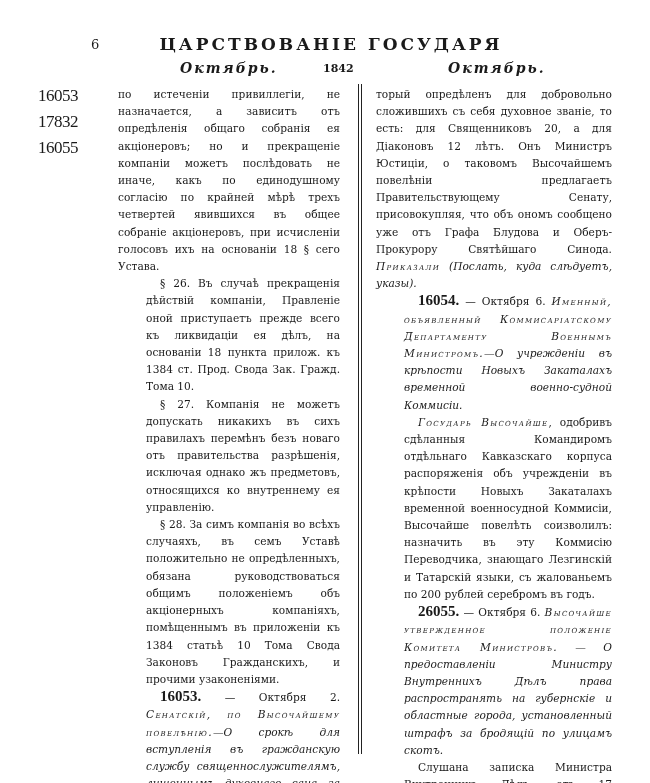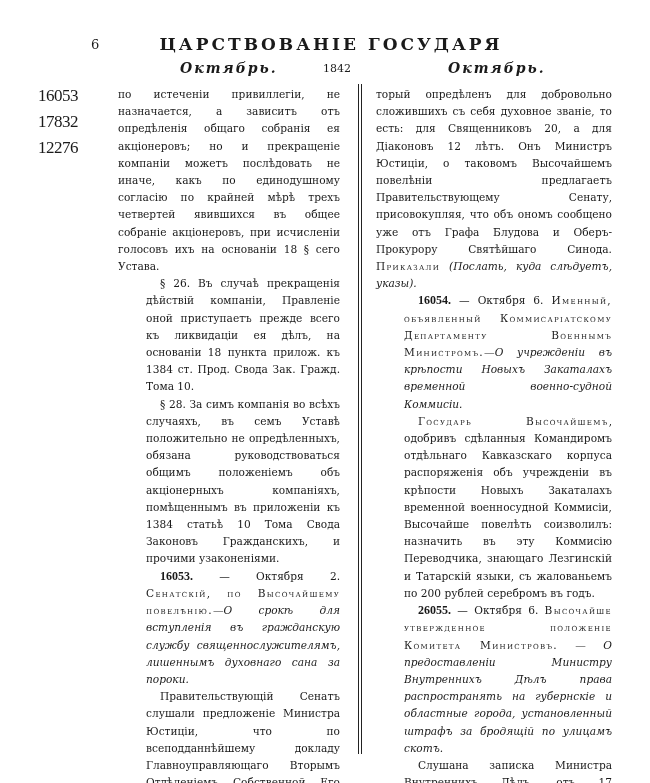"1842" .year { font-weight: normal -> bold }
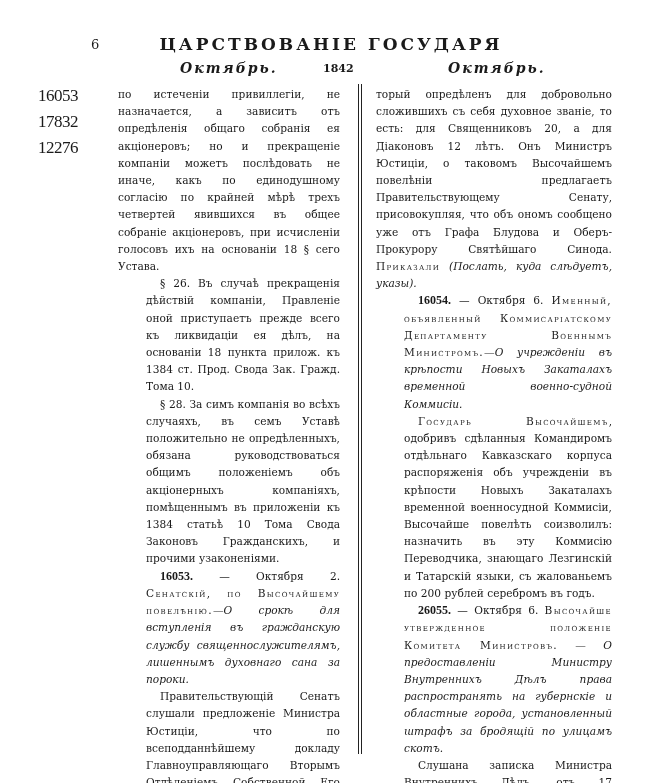"12276" div.margin-number { text: 12276 -> 16055 }
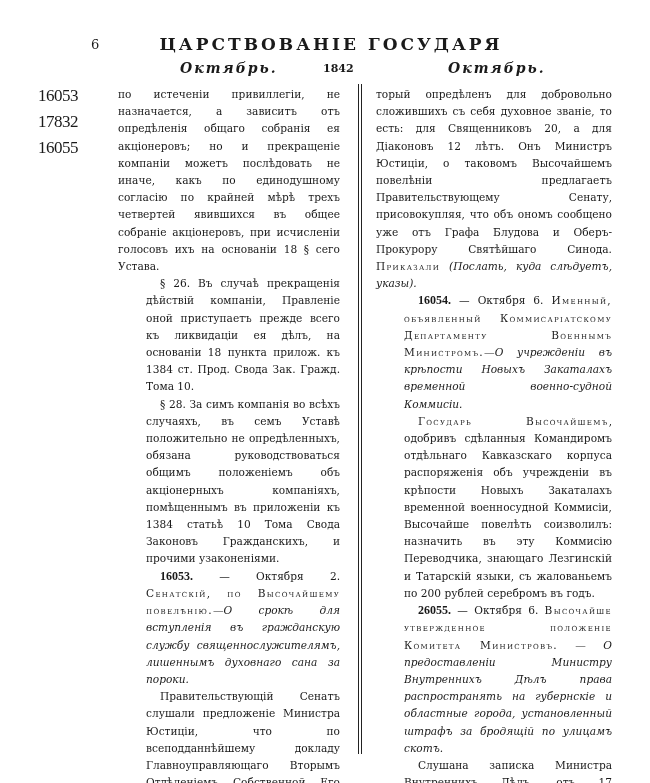"Приказали" .spaced { font-style: none -> italic }
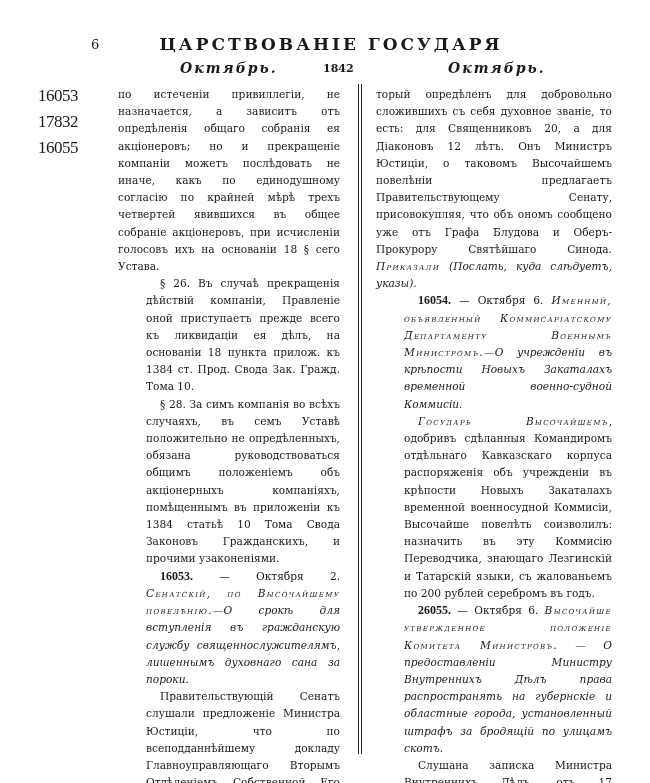"16054." .entry-num { font-size: 12px -> 15px }
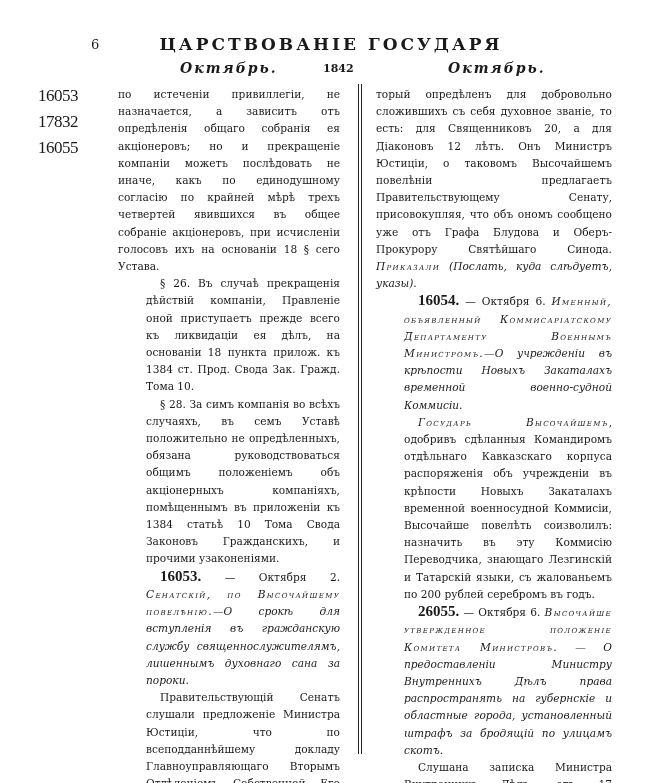"§ 27. Компанія не можетъ" p.indent { html: none -> <p>§ 27. Компанія не можетъ допускать никакихъ въ сихъ правилахъ перемѣнъ безъ новаго отъ правительства разрѣшенія, исключая однако жъ предметовъ, относящихся ко внутреннему ея управленію.</p> }
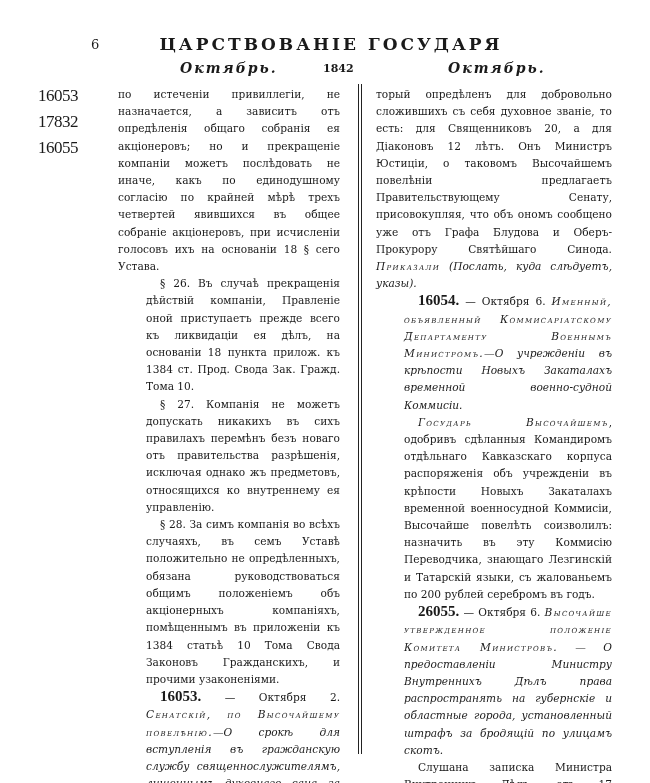"Государь Высочайшемъ" span.spaced { text: Высочайшемъ -> Высочайше }
